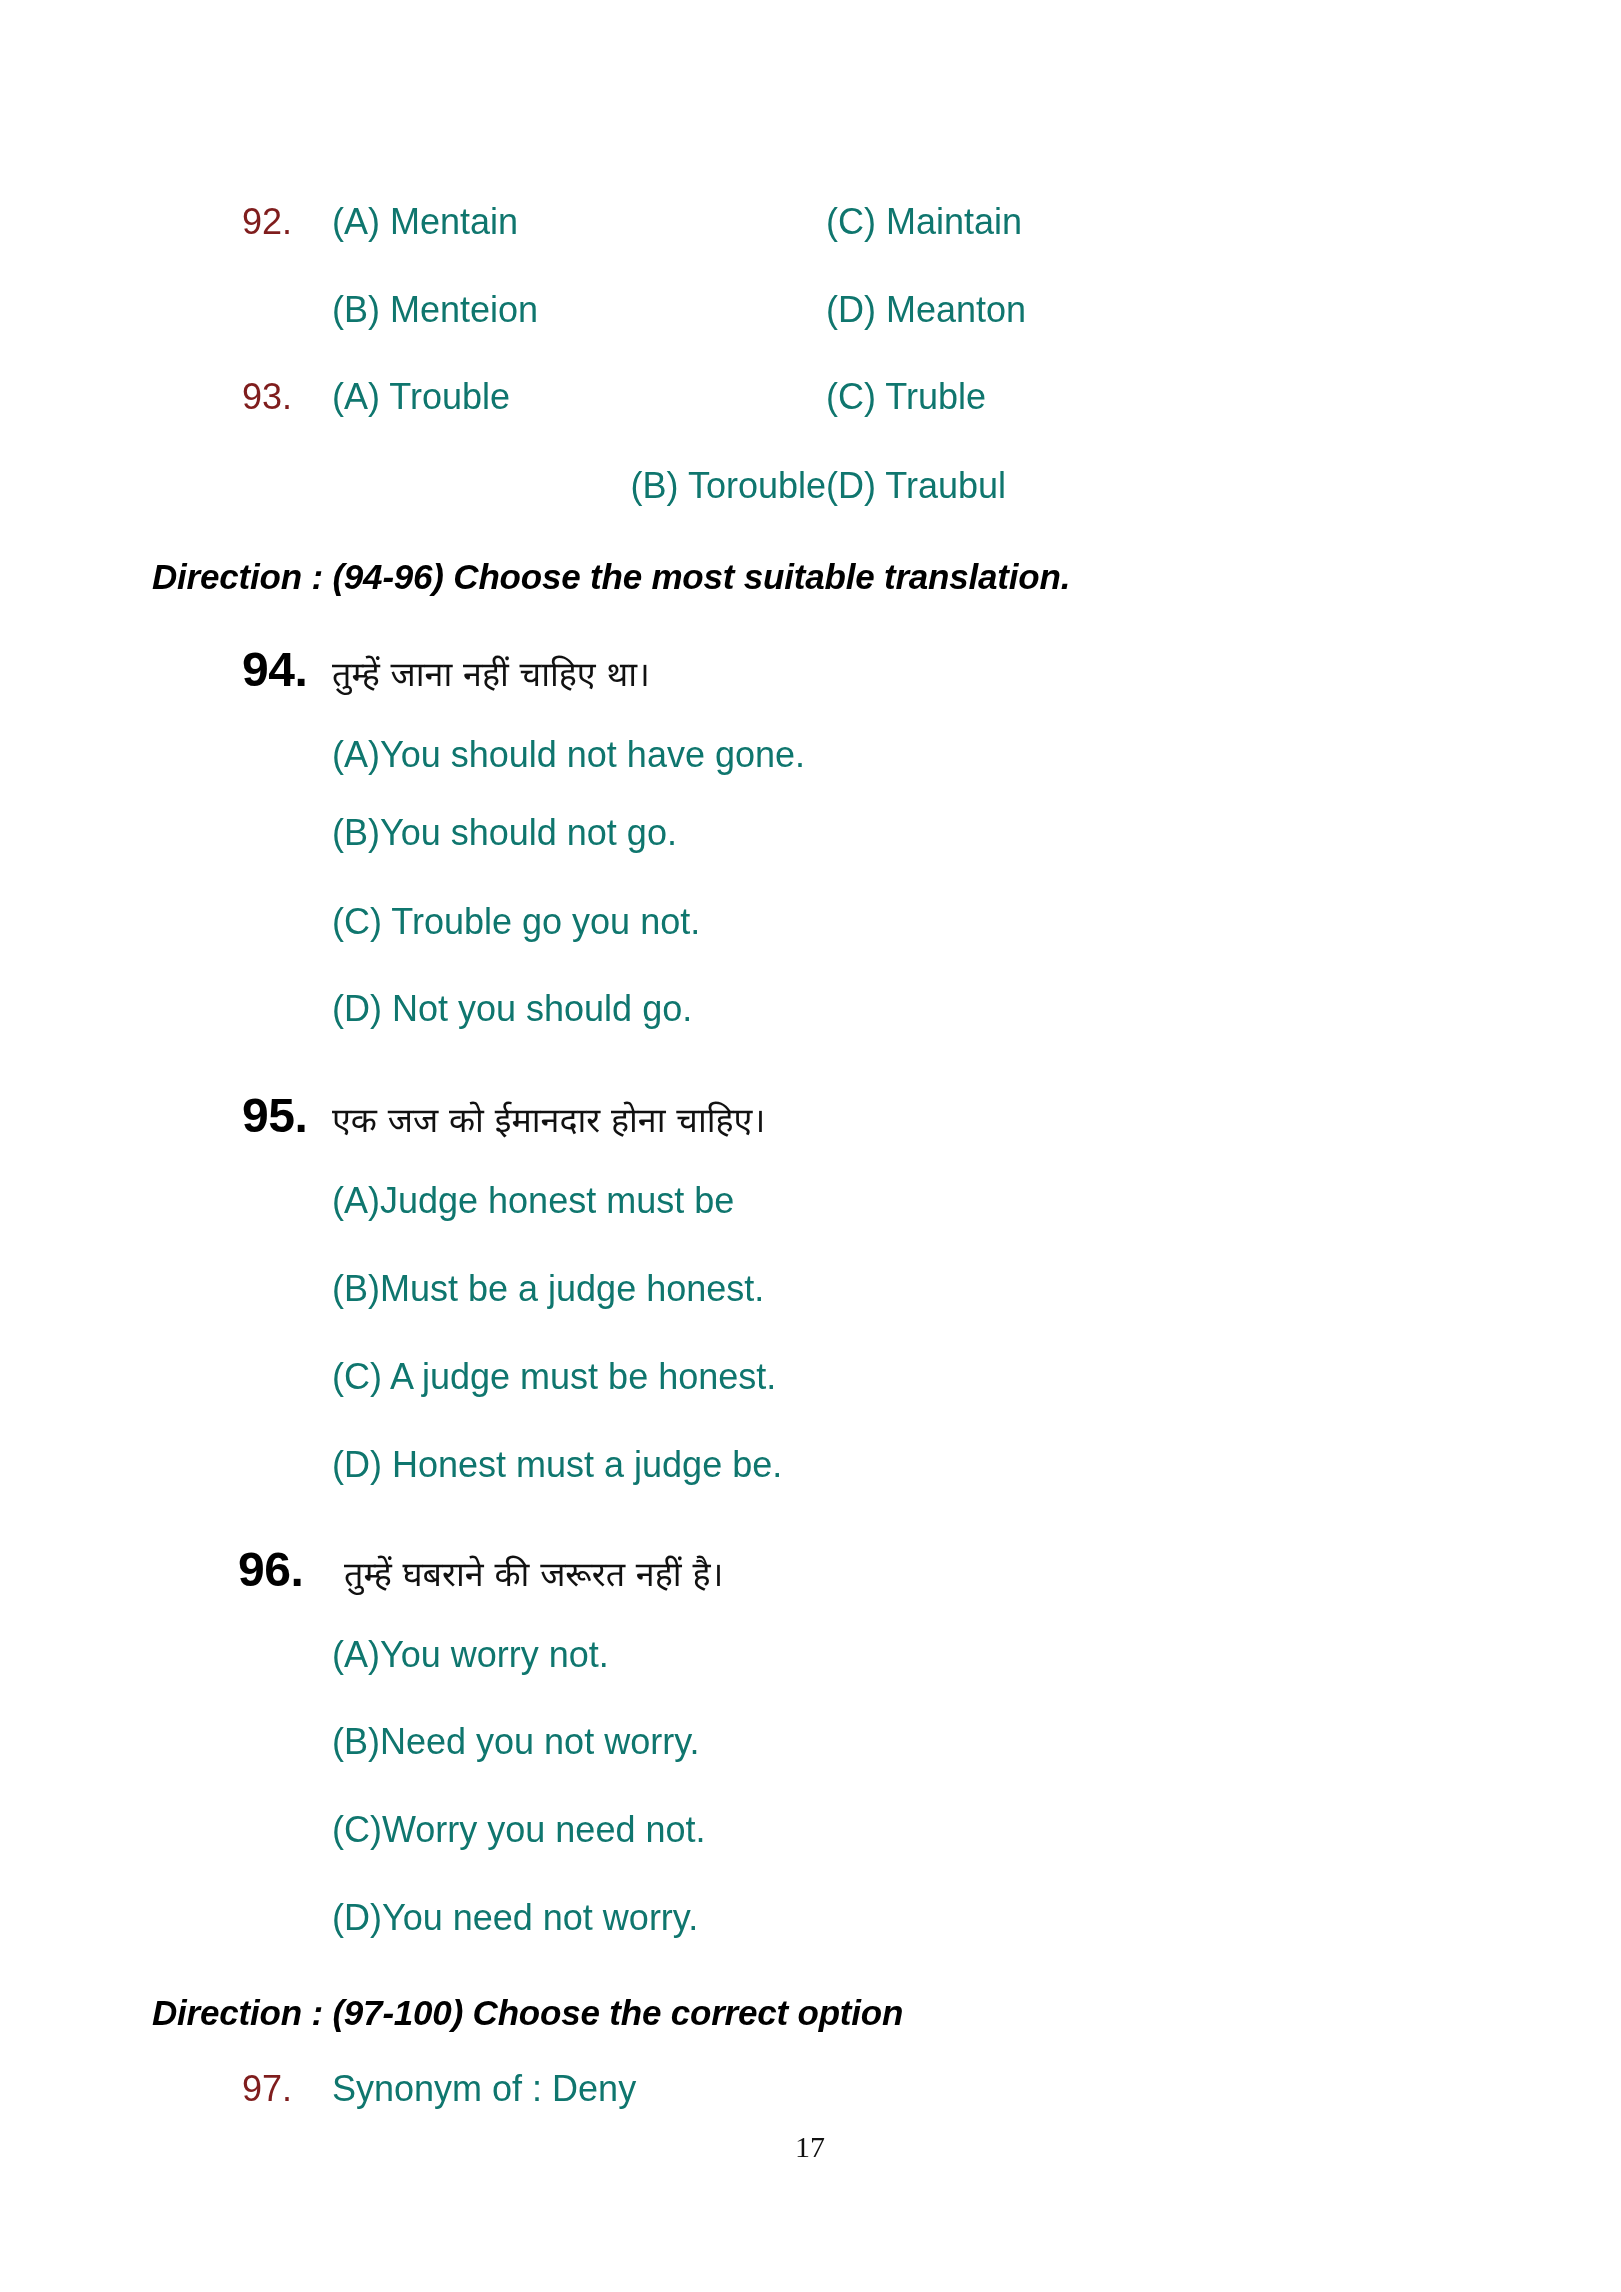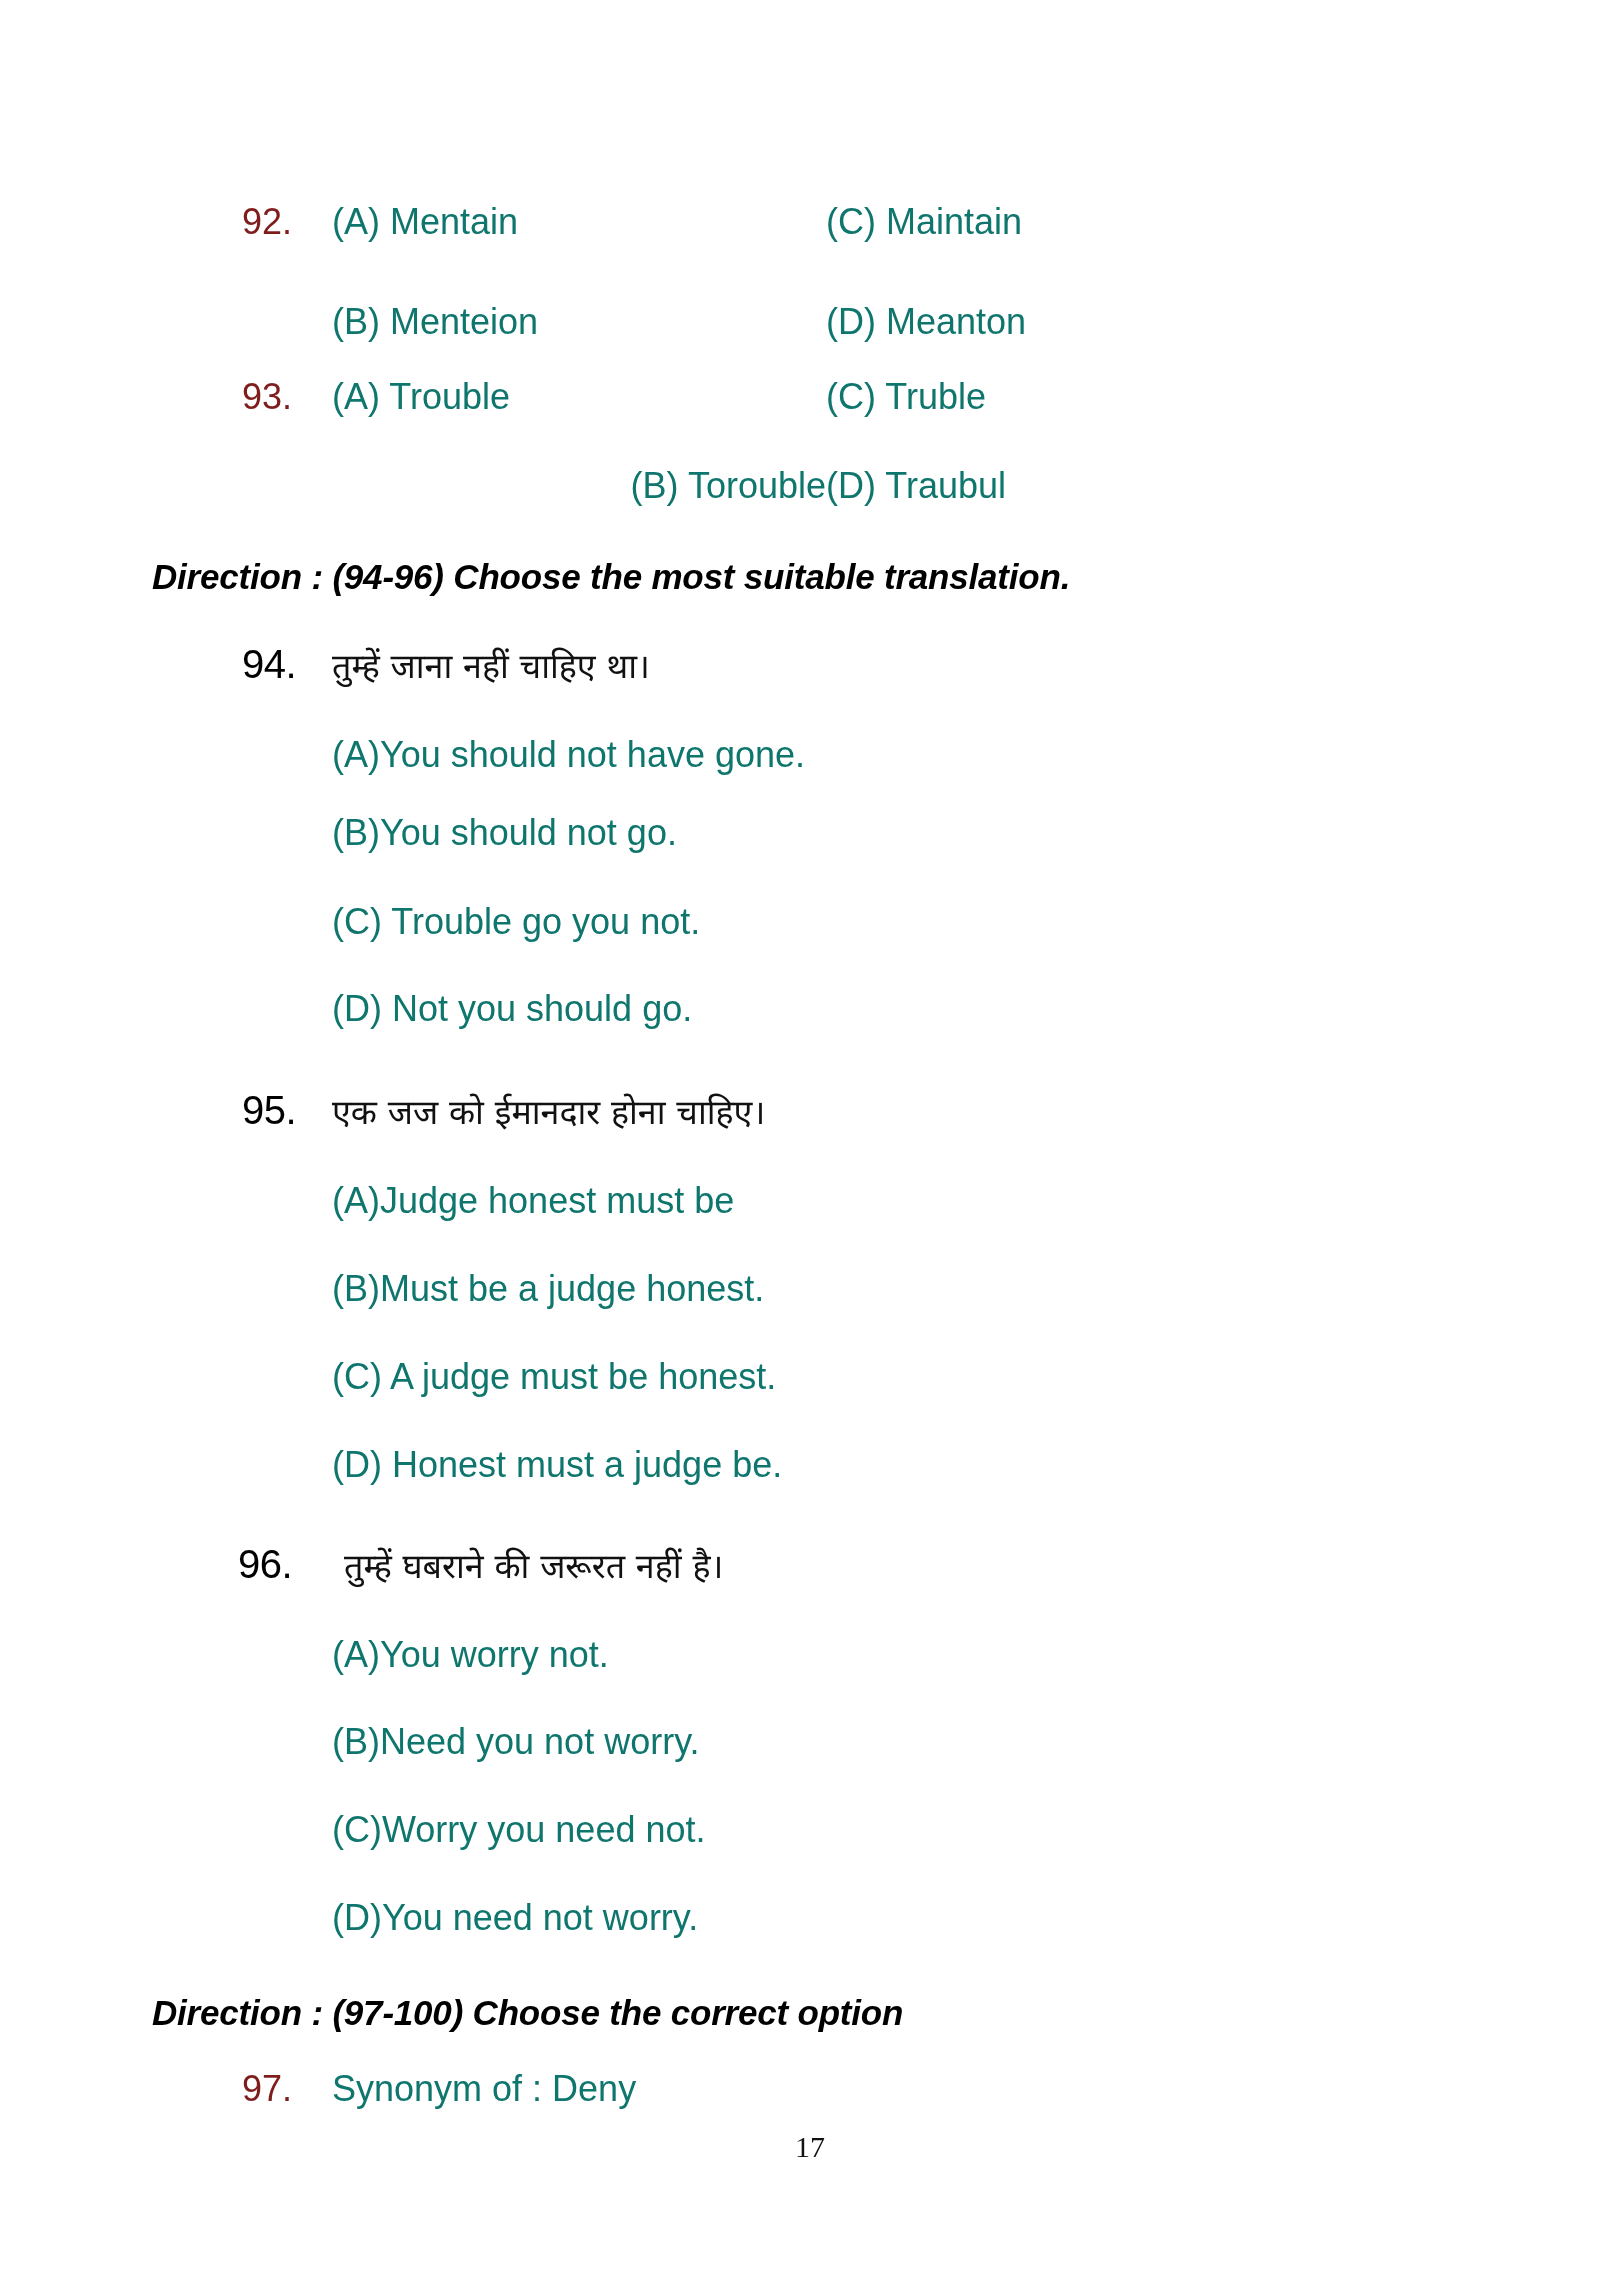"(B) Menteion" div.row { margin-top: 12px -> none }
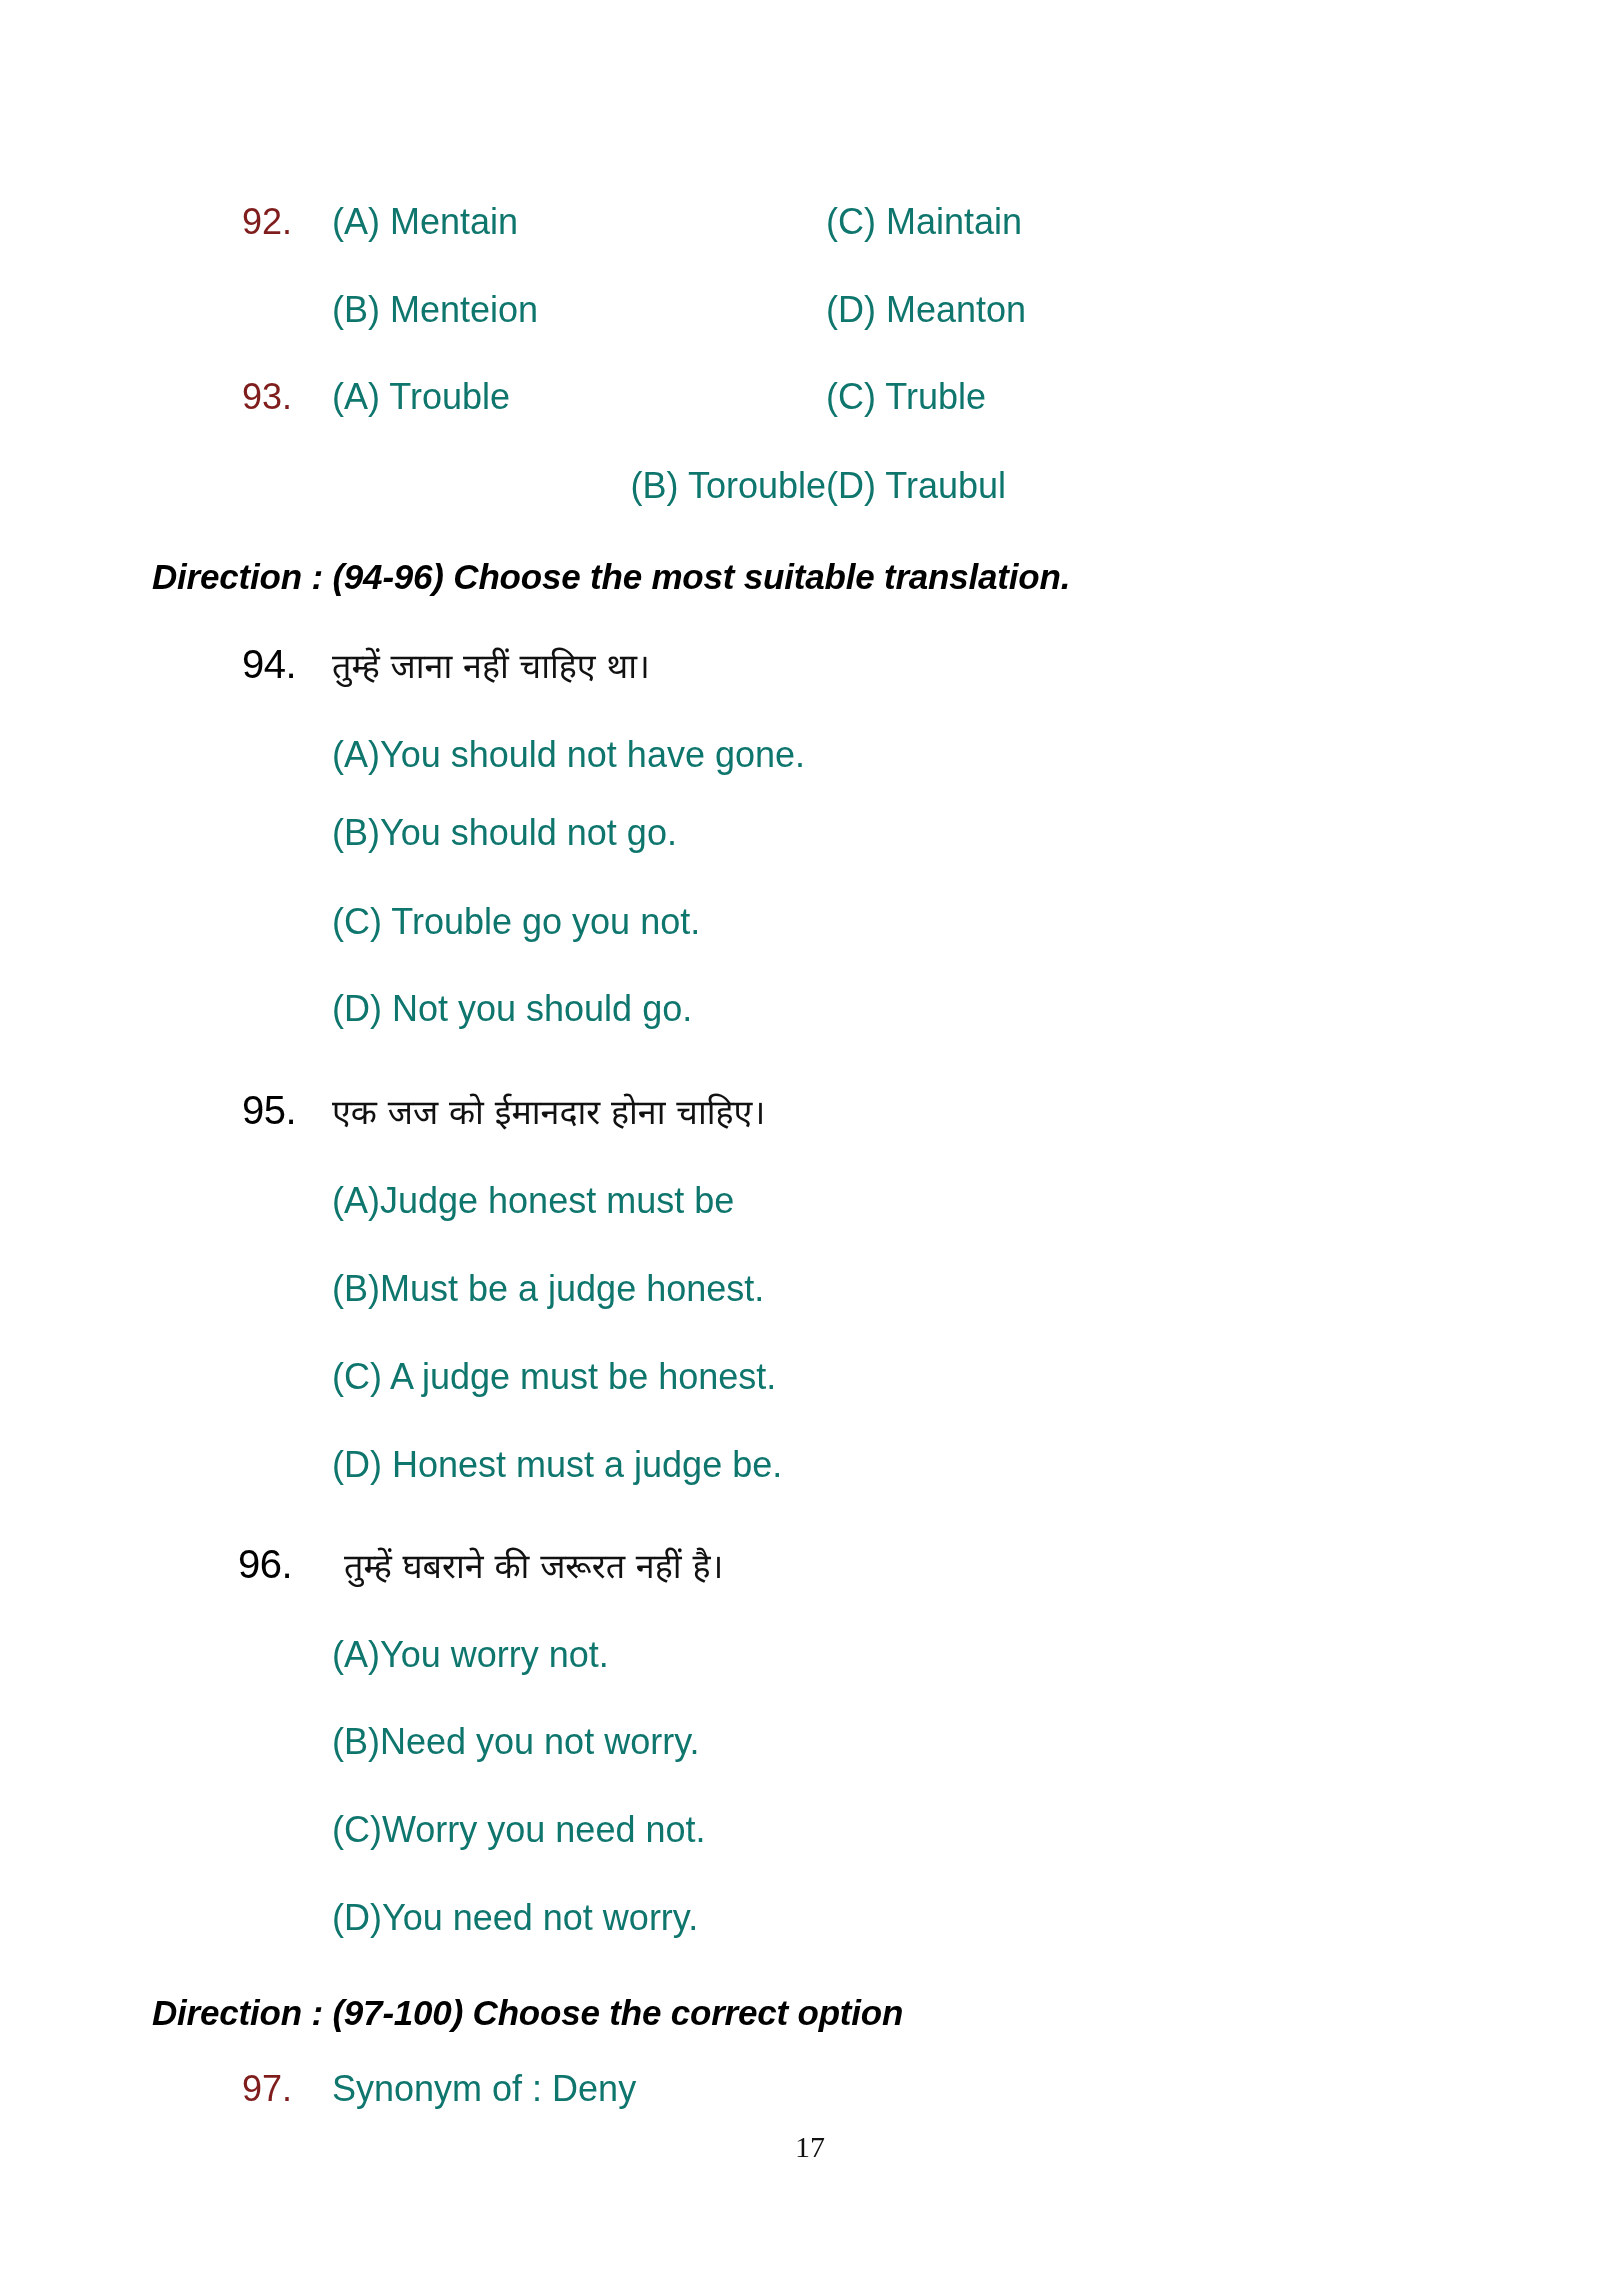"94." .qnum-big { font-size: 40px -> 48px; font-weight: 400 -> 700 }
